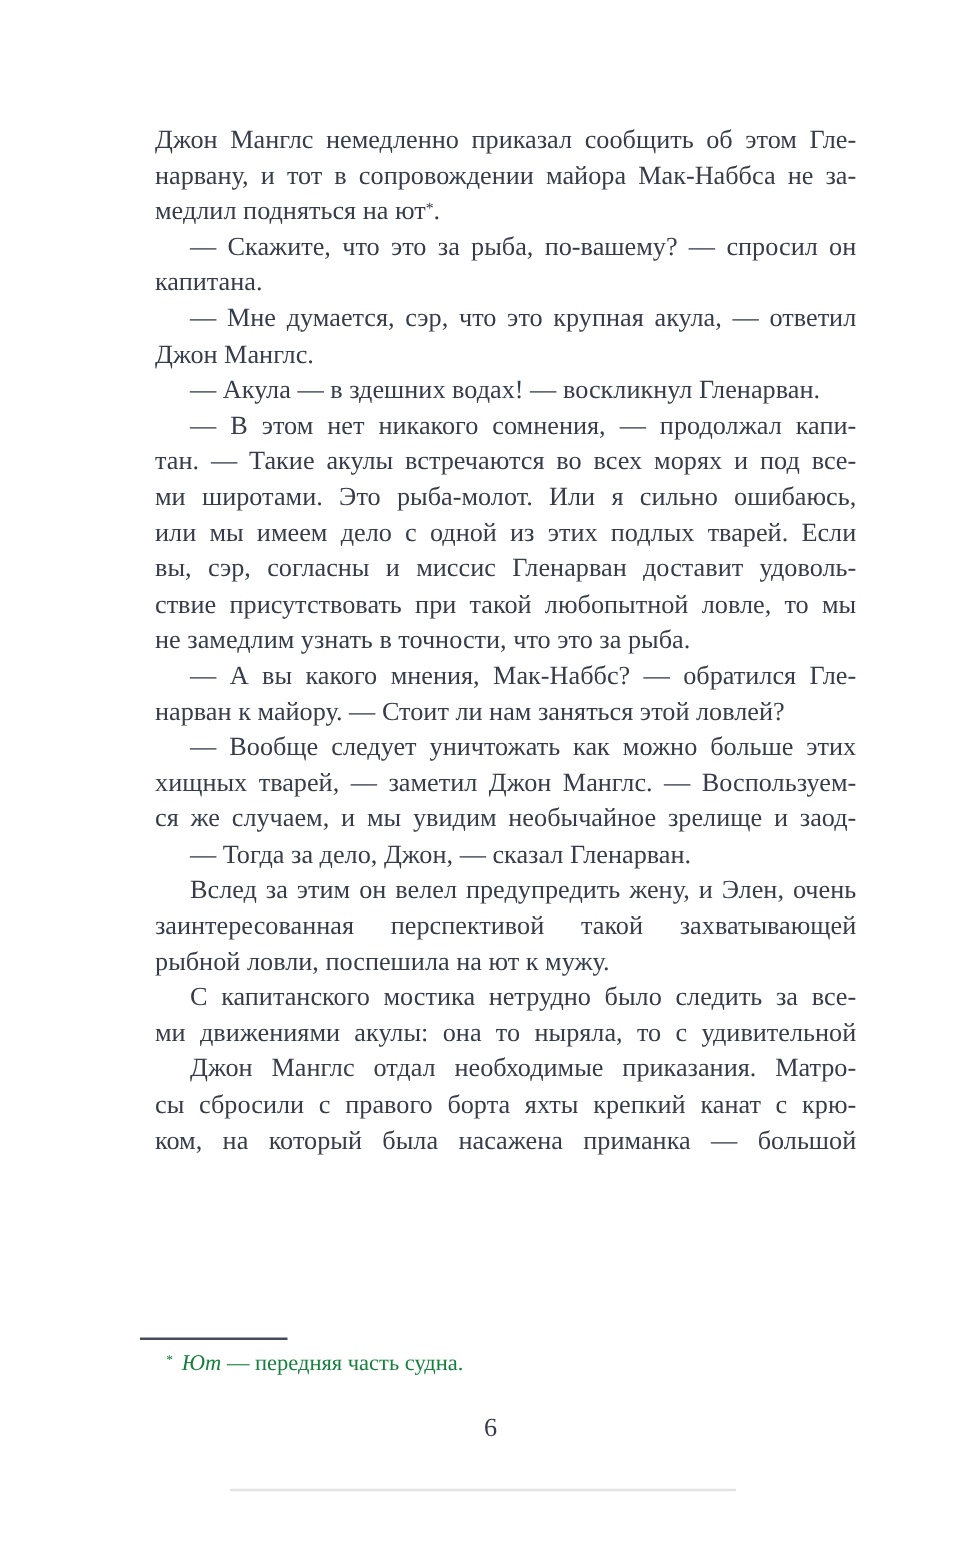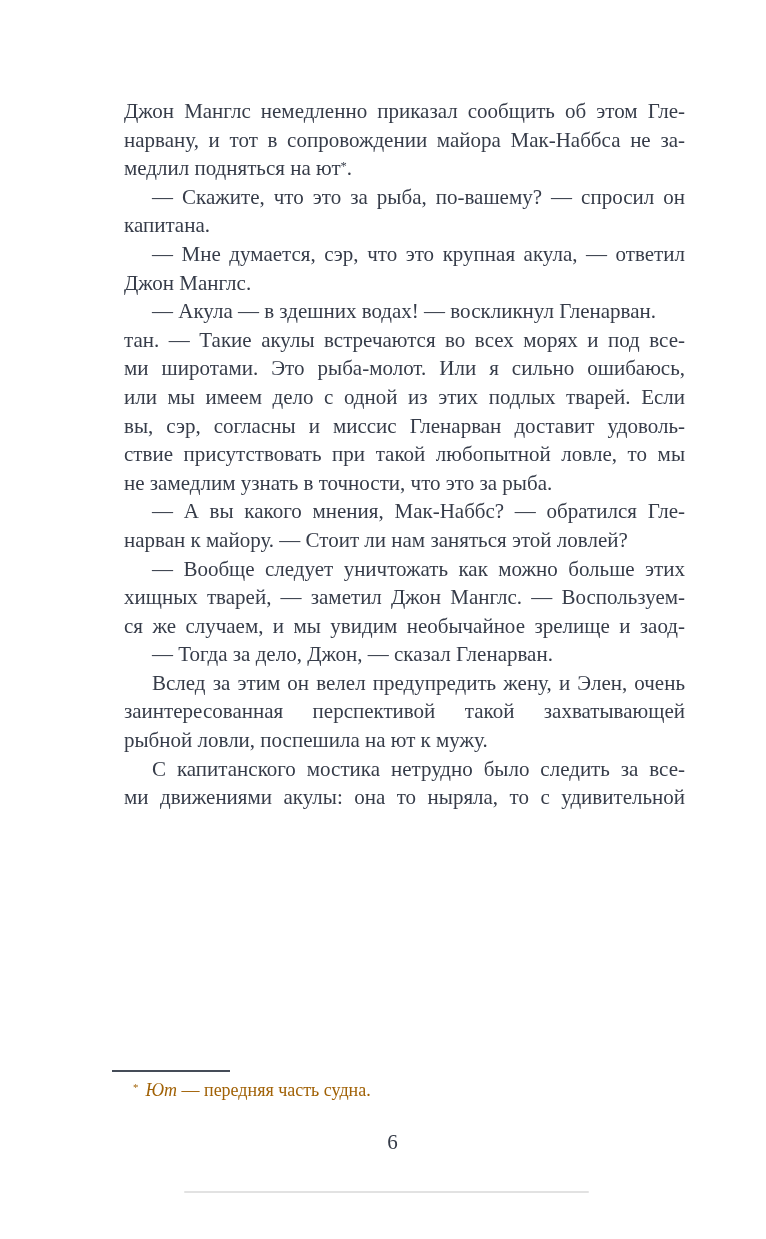"— В этом нет никакого" div.line { html: none -> <div>— В этом нет никакого сомнения, — продолжал капи-</div> }
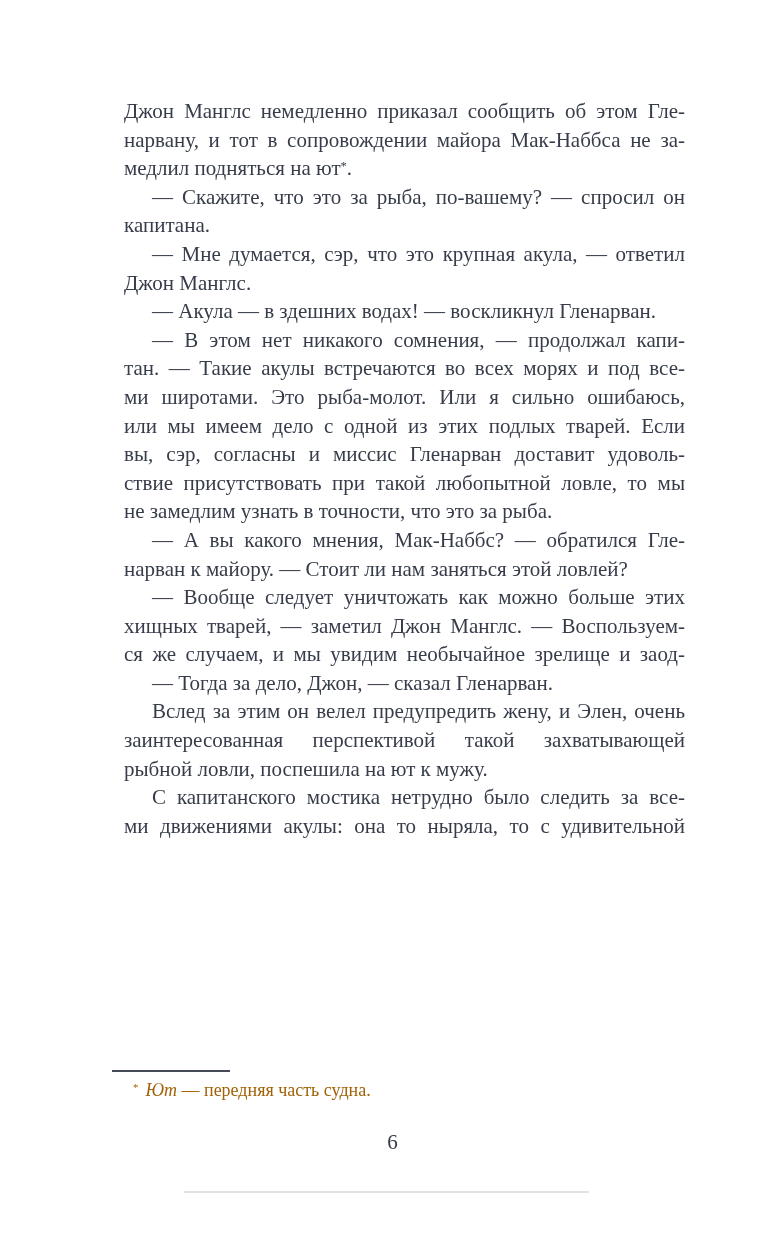"Джон Манглс отдал необходимые" div { html: none -> <div> <div>Джон Манглс отдал необходимые приказания. Матро-</div> <div>сы сбросили с правого борта яхты крепкий канат с крю-</div> <div>ком, на который была насажена приманка — большой</div> </div> }
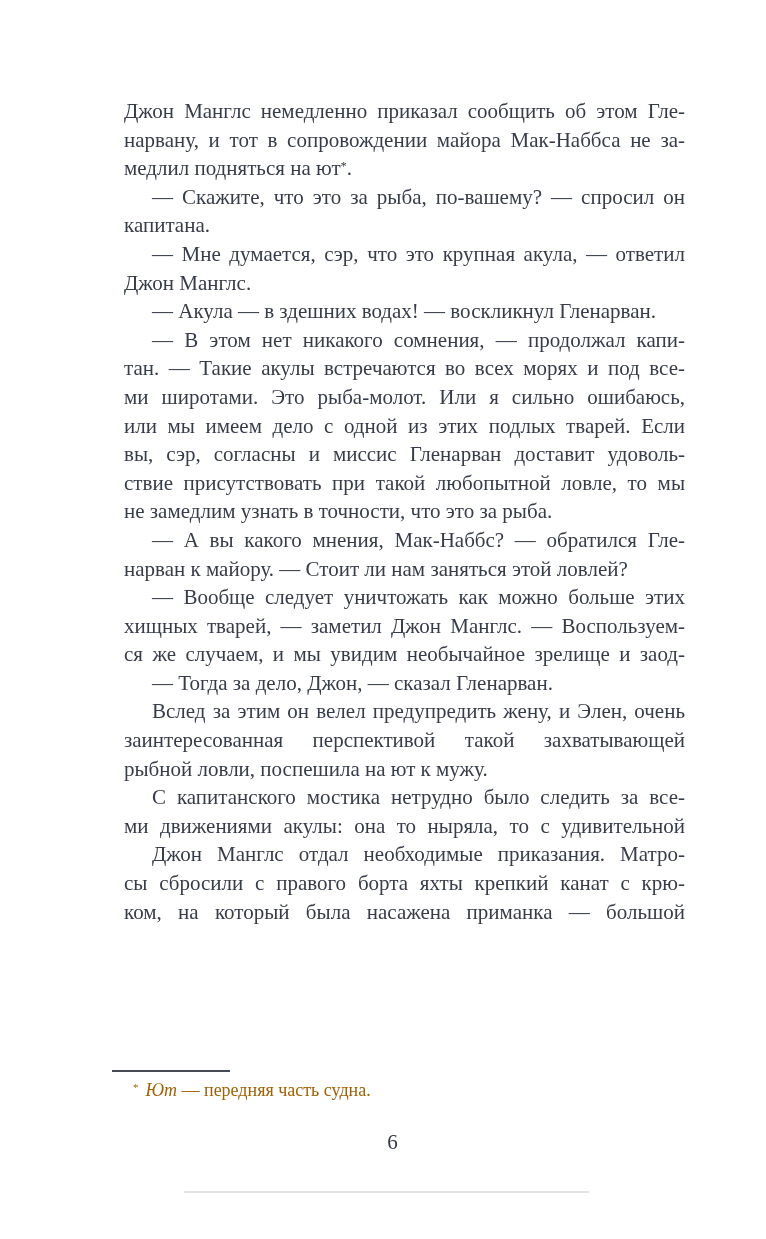"* Ют — передняя часть" #footnote { color: #a16207 -> #15803d }
